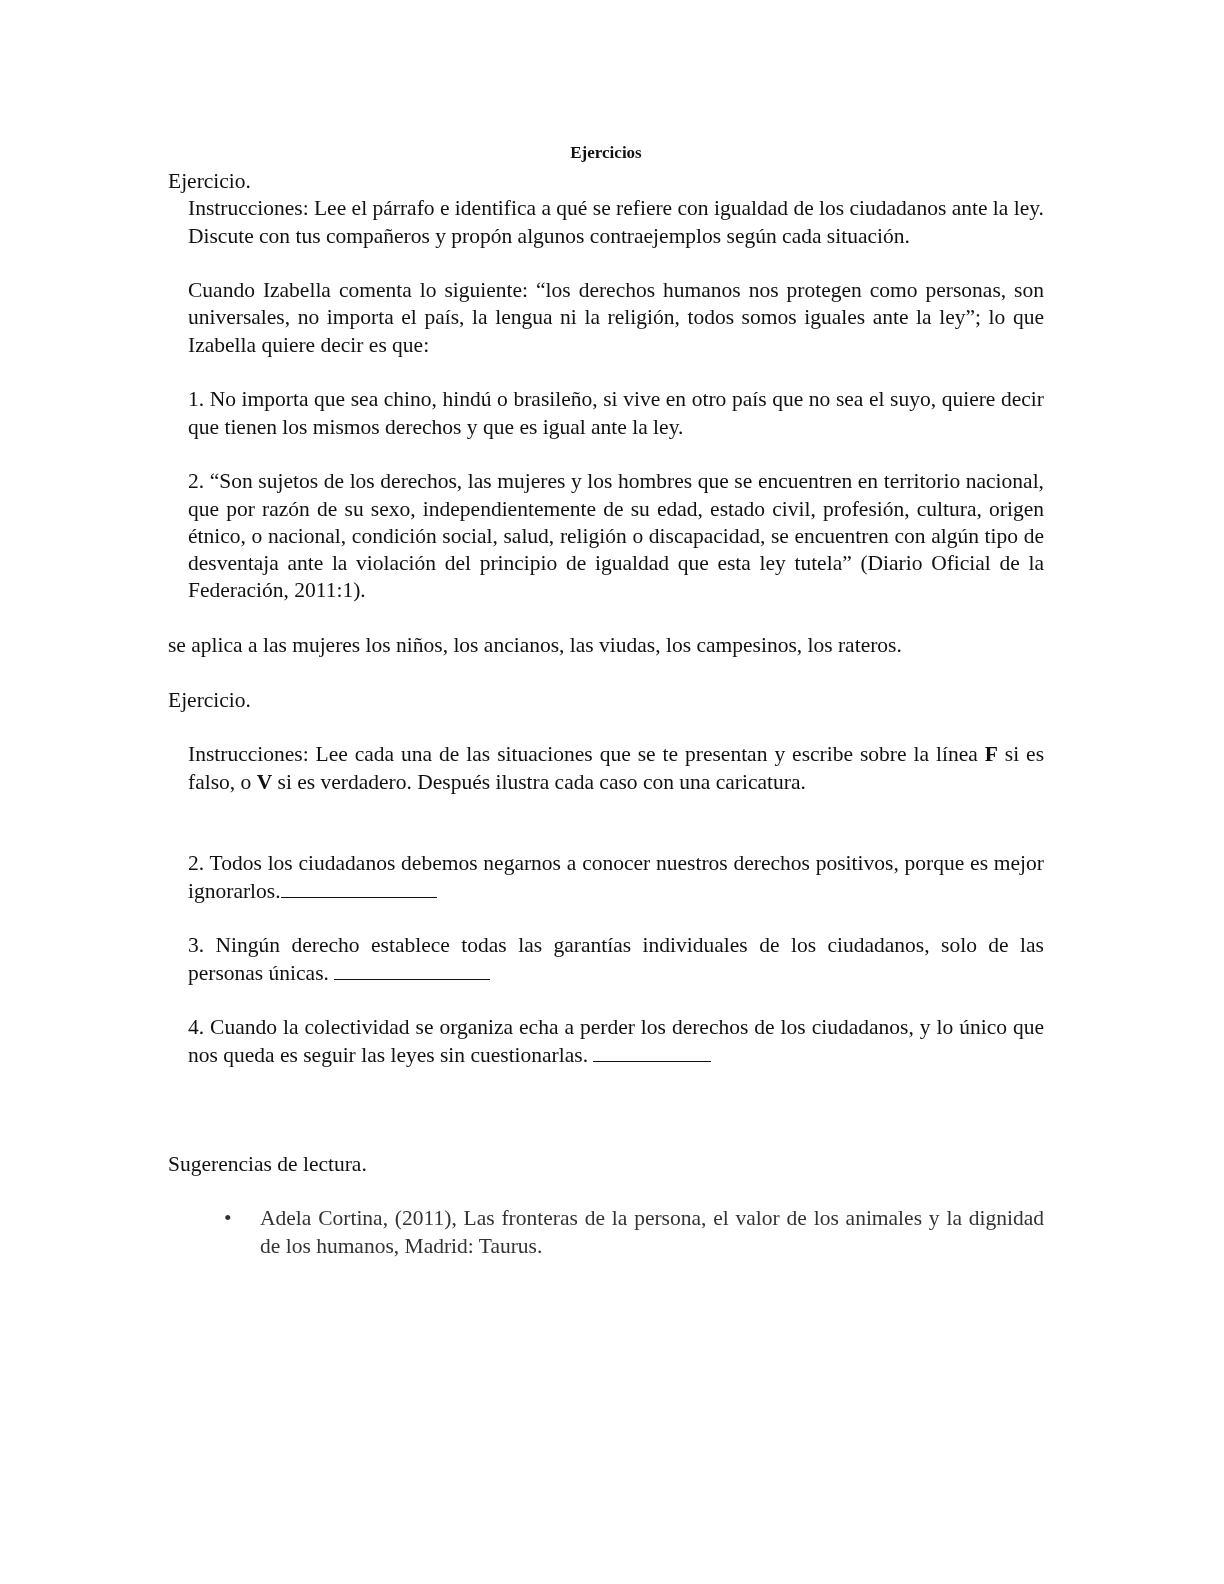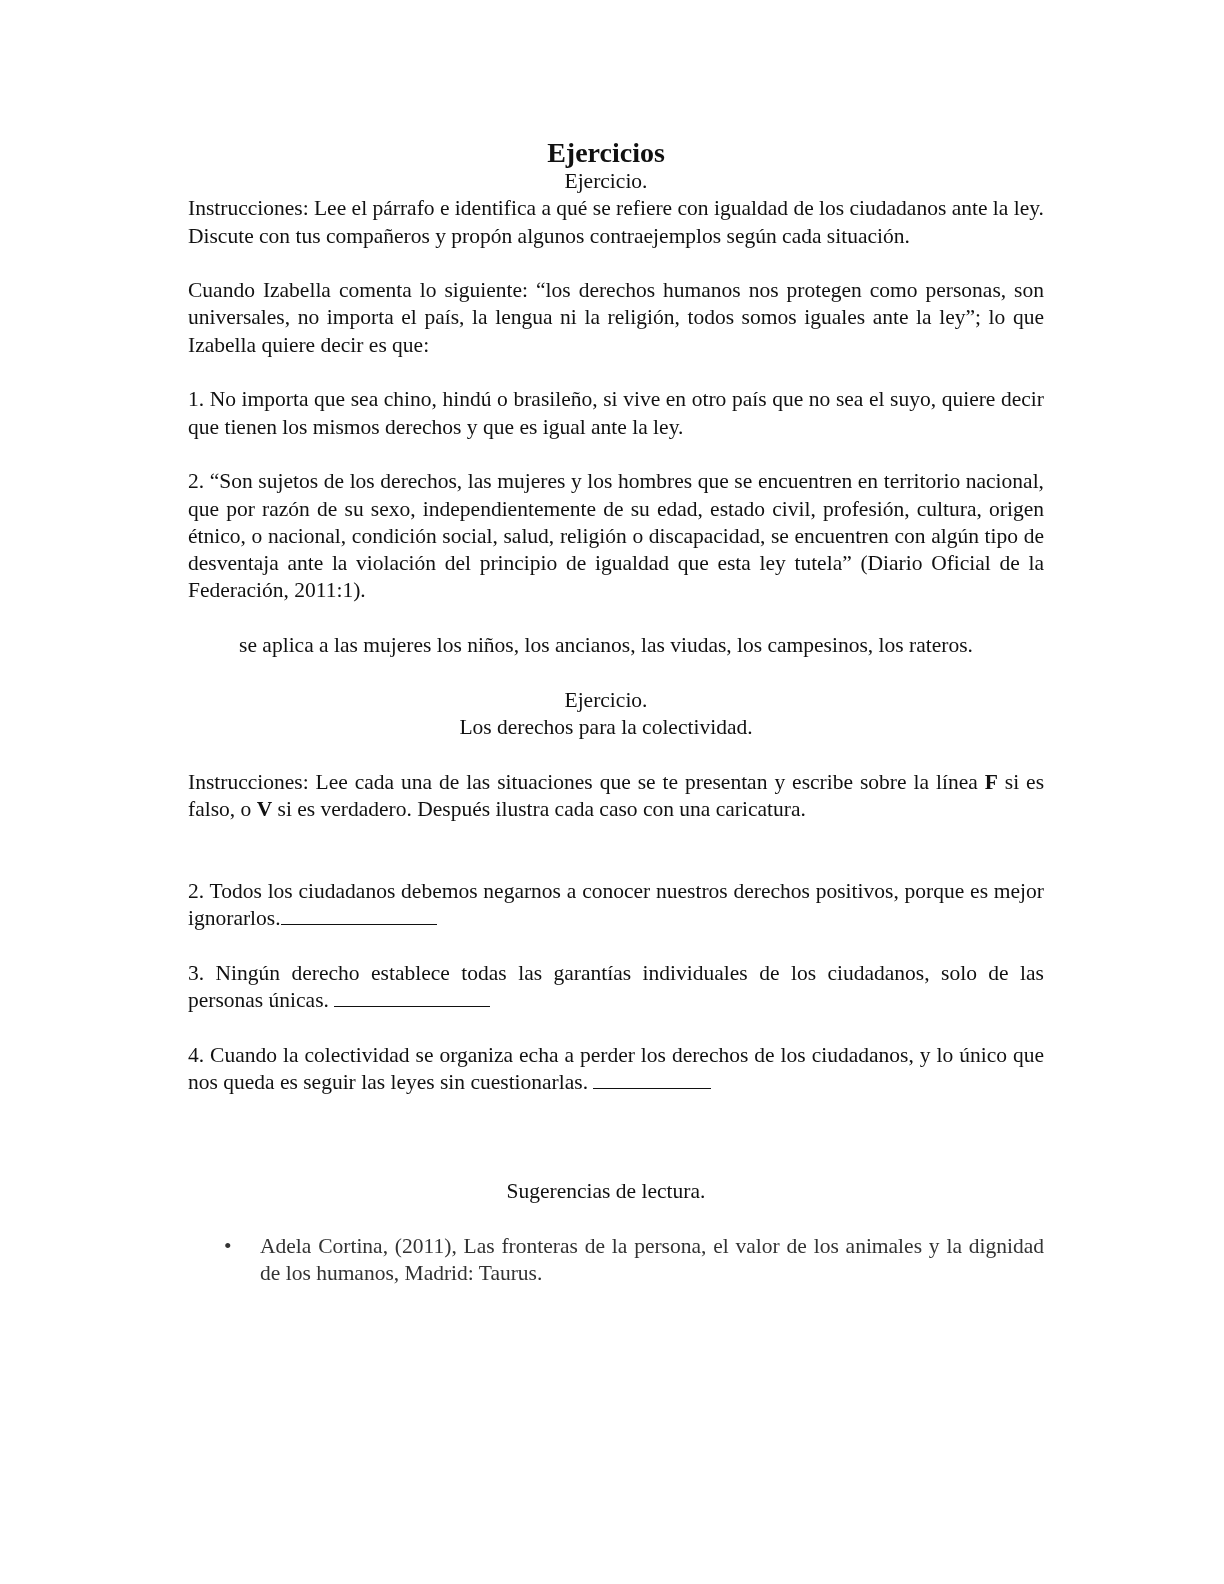"Ejercicios" .title { font-size: 28px -> 17px }
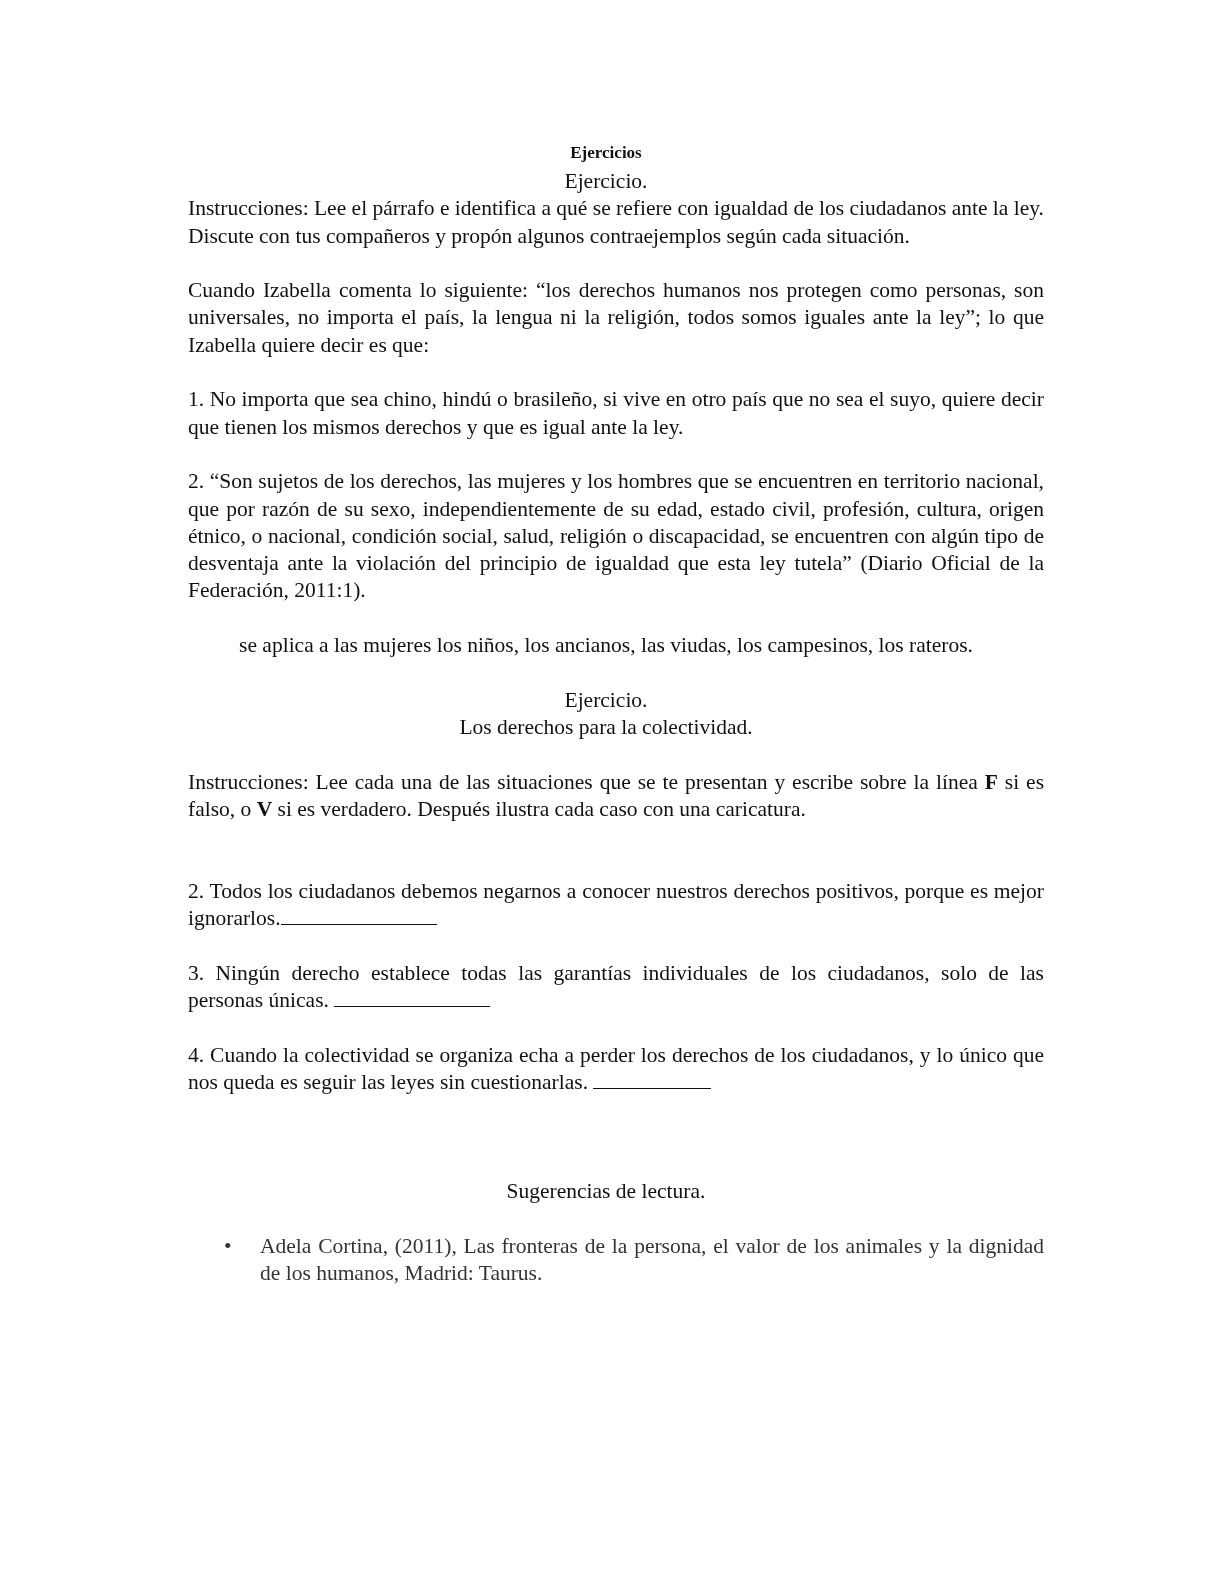"Ejercicio." p { text-align: center -> none }
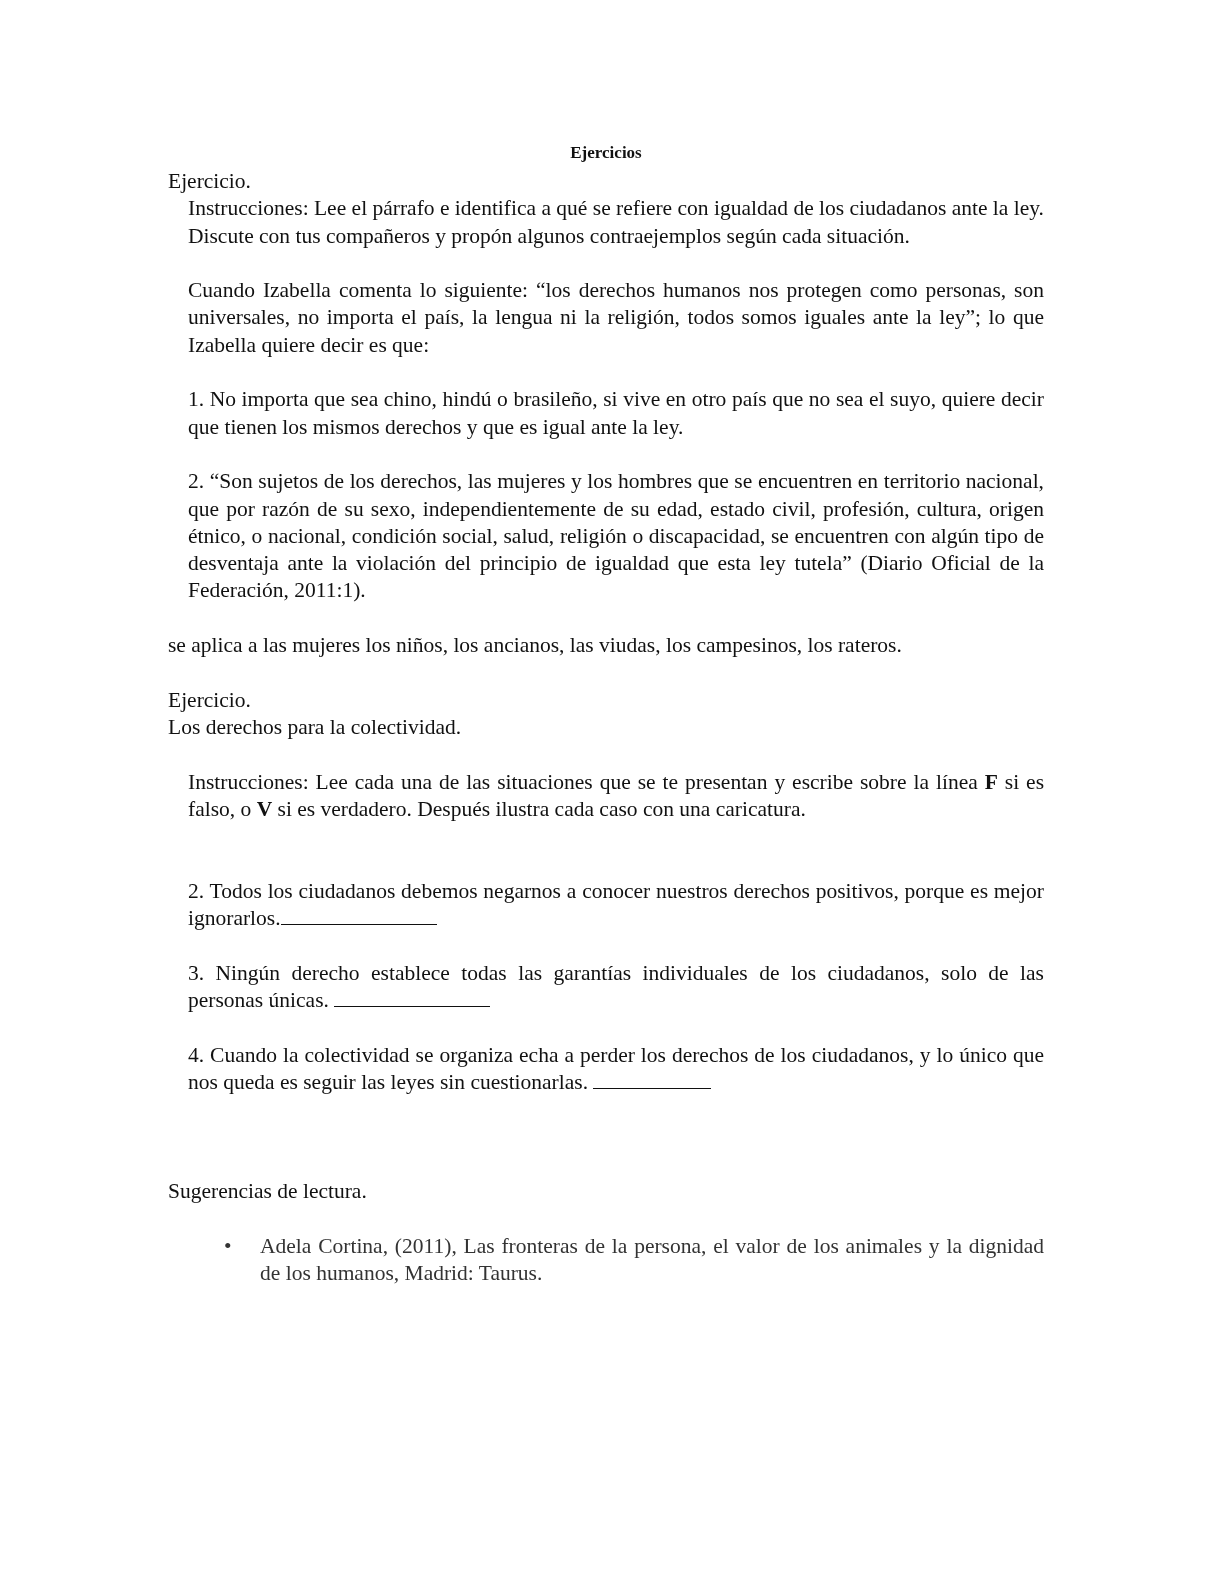"Los derechos para la colectividad." p { html: <p>Los derechos para la colectividad.</p> -> none }
